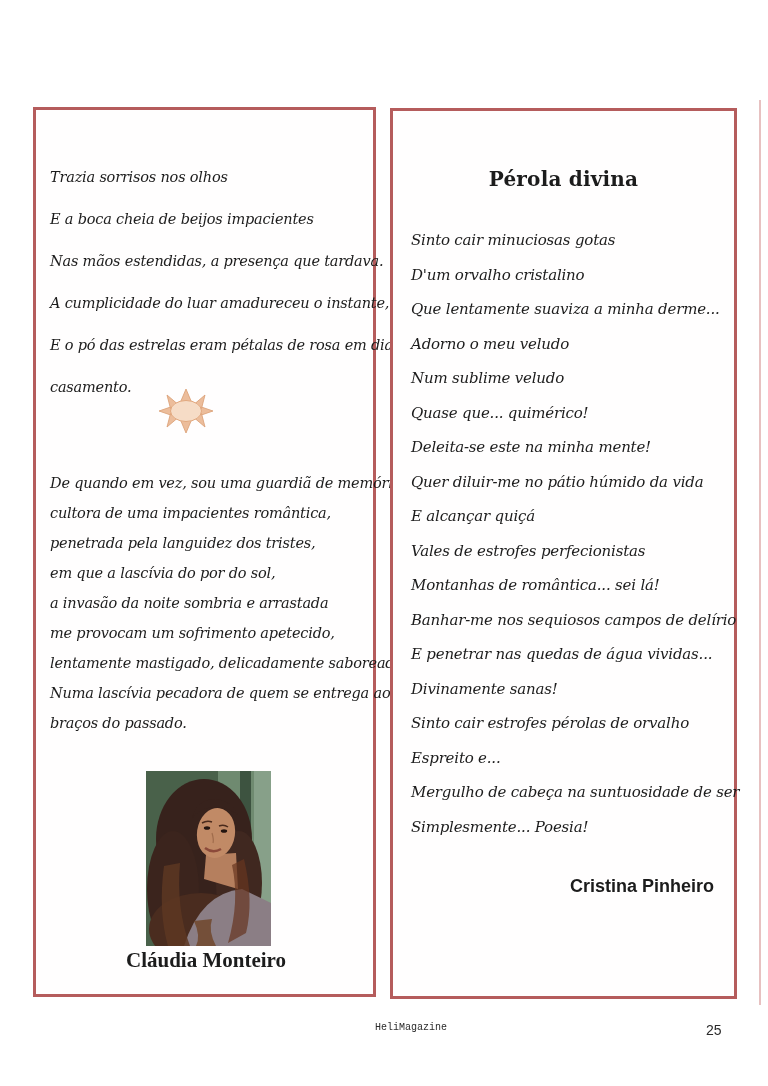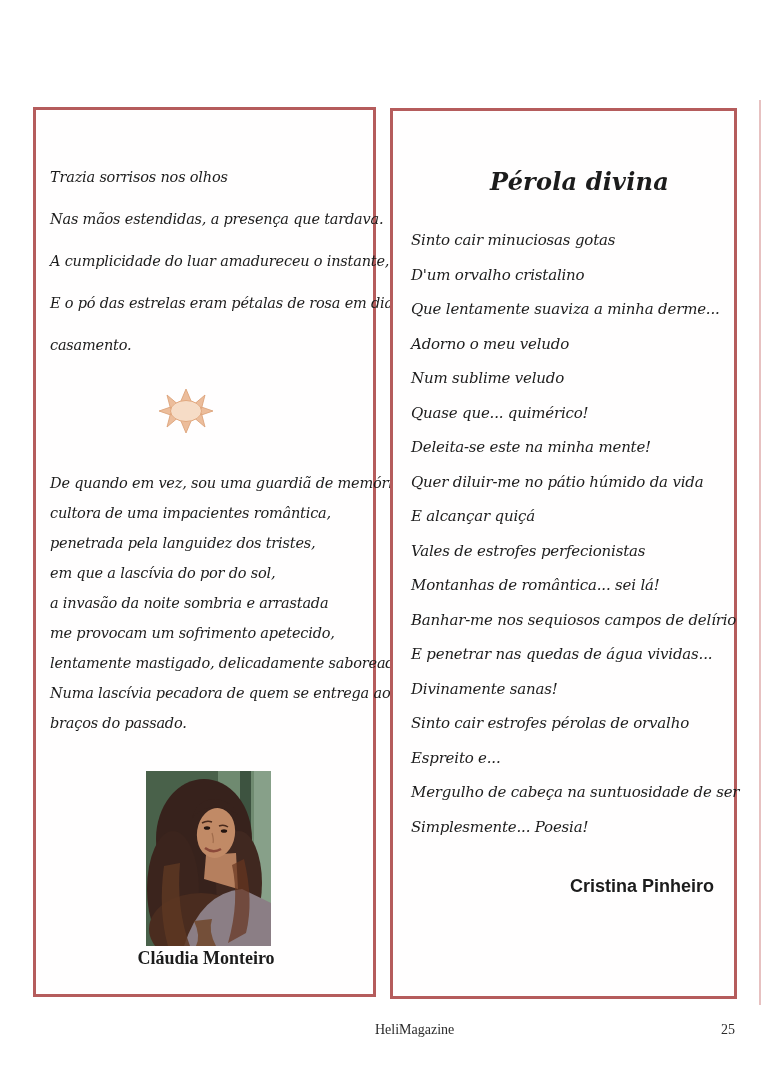"Pérola divina" .poem-title { font-size: 24px -> 20px; font-style: italic -> none; padding-left: 16px -> none }
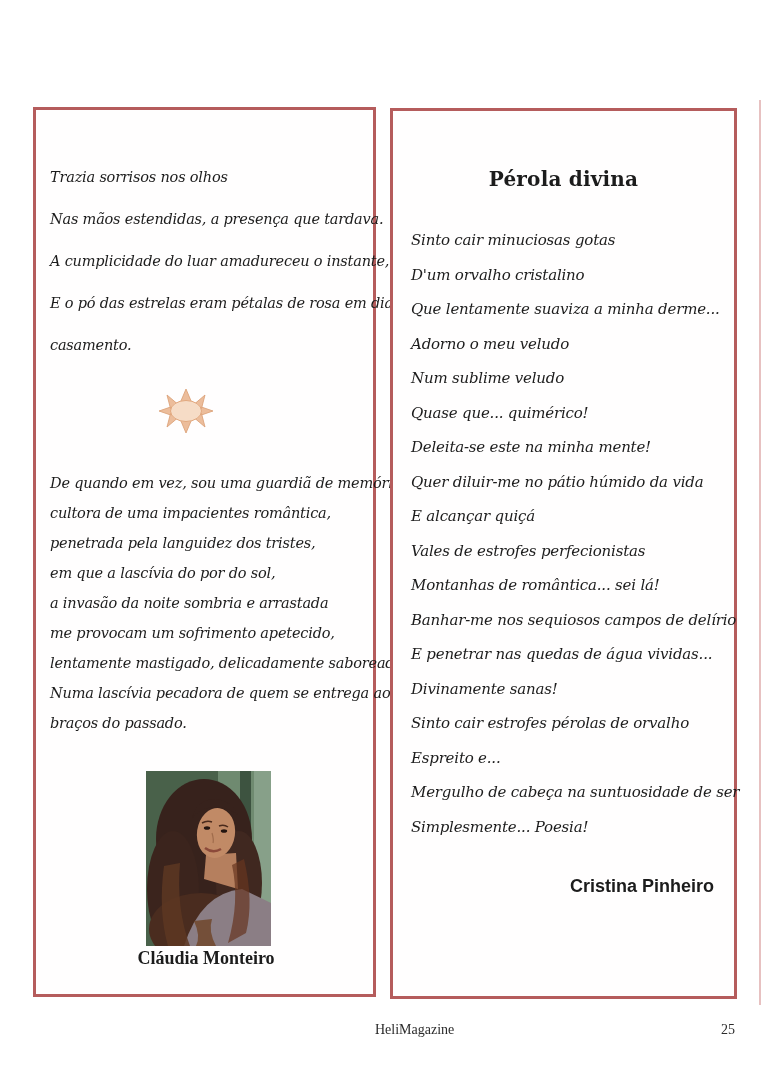"E a boca cheia de" div.poem-line { html: none -> <div>E a boca cheia de beijos impacientes</div> }
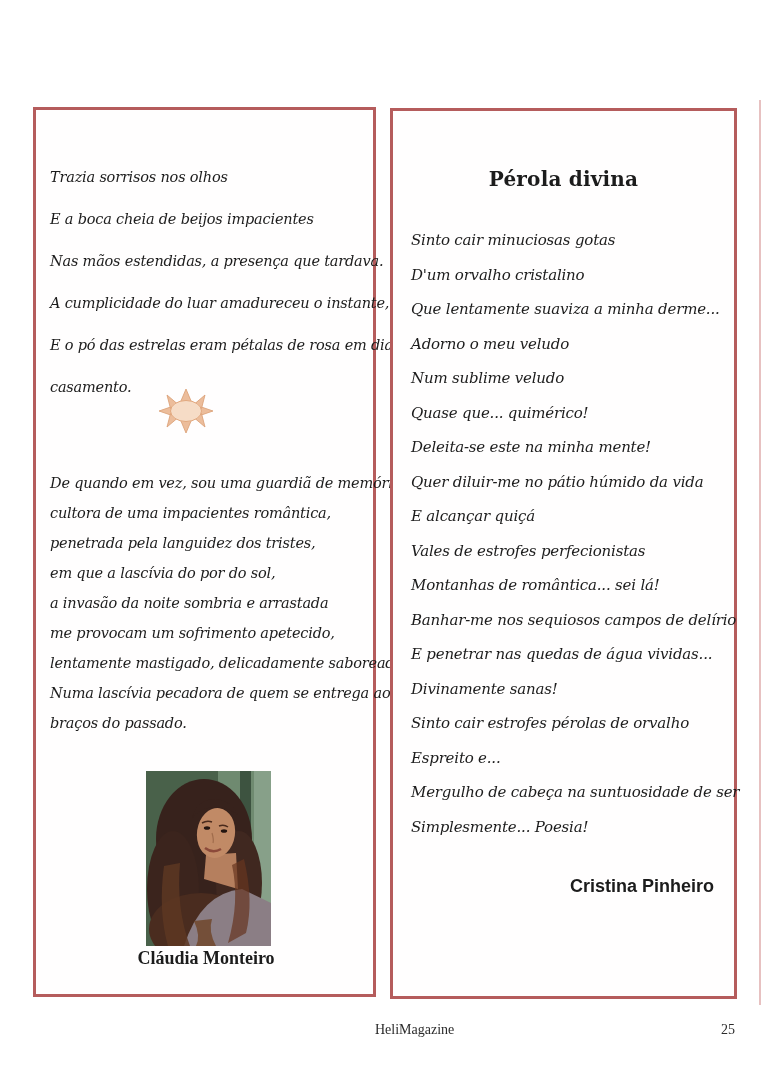"Cláudia Monteiro" .caption { font-size: 18px -> 21px }
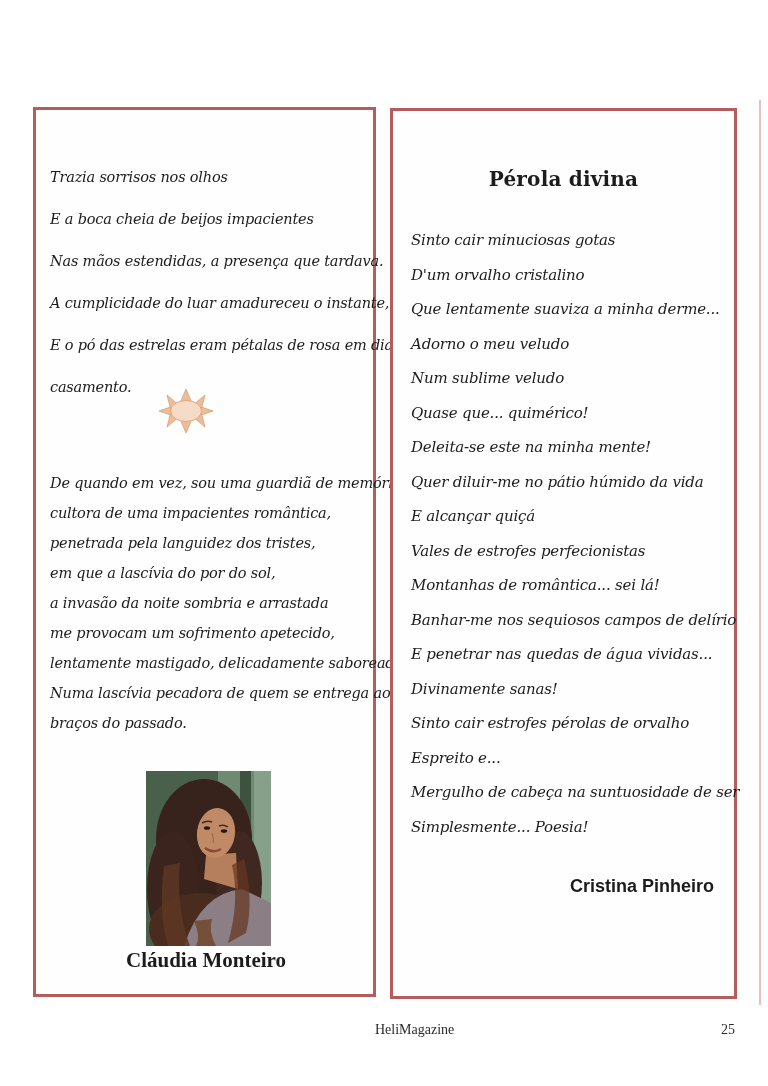"HeliMagazine" .footer-mag { font-family: Liberation Serif, serif -> Liberation Mono, monospace; font-size: 14px -> 10px }
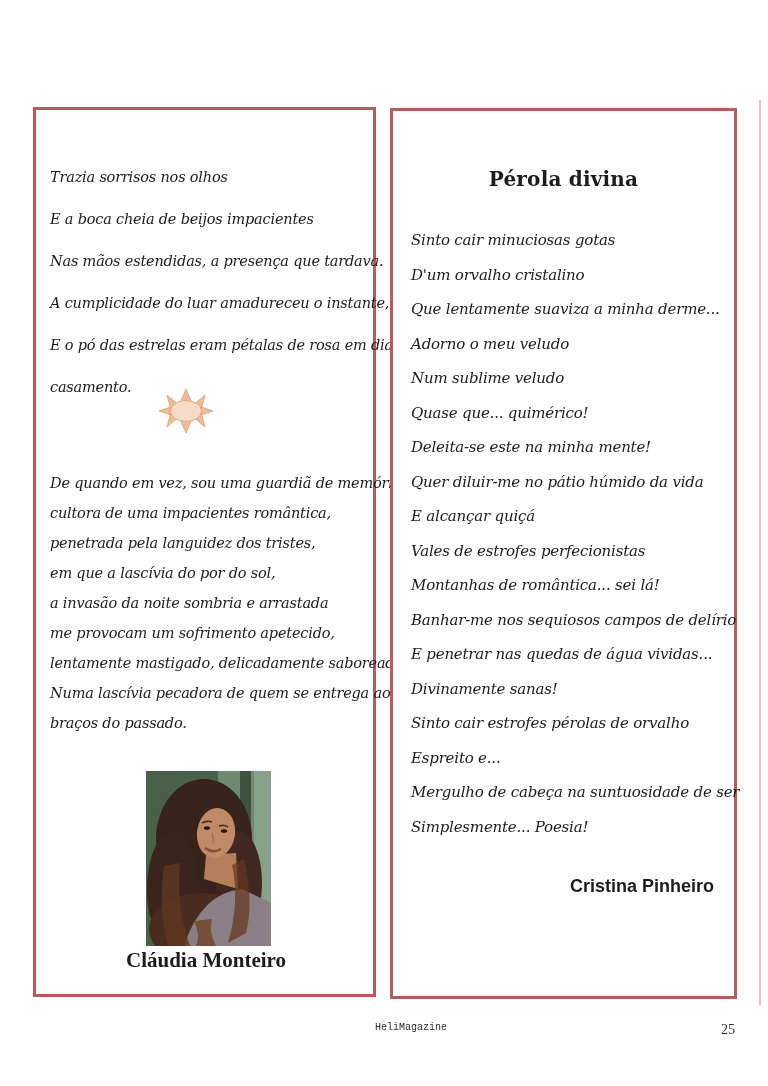"25" .footer-num { font-family: Liberation Serif, serif -> Liberation Sans, sans-serif; margin-left: 15px -> none }
